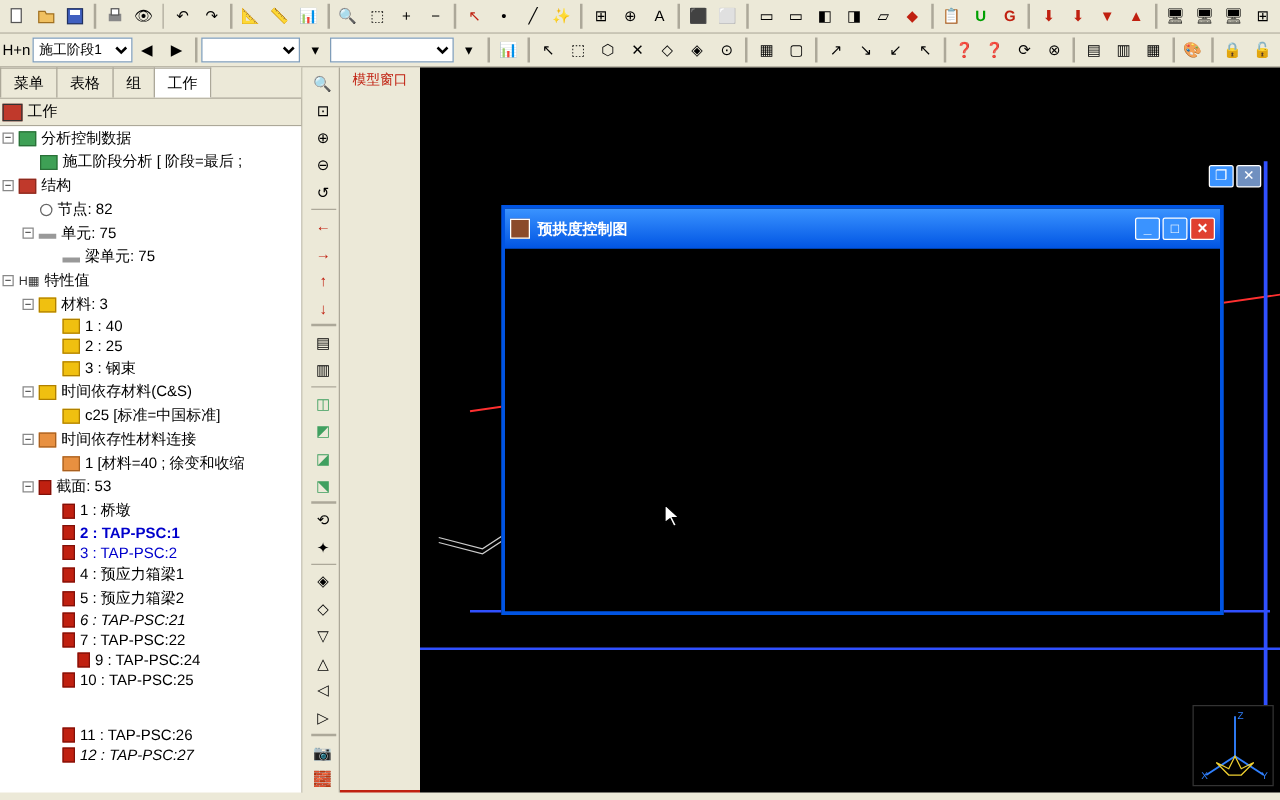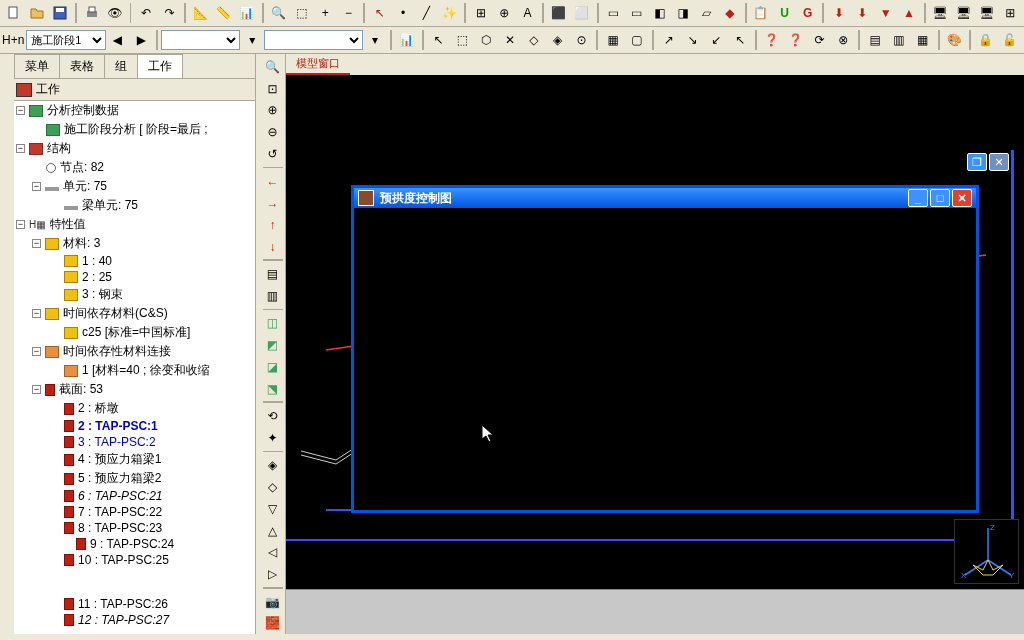"菜单" .main-area { padding-left: 14px -> none }
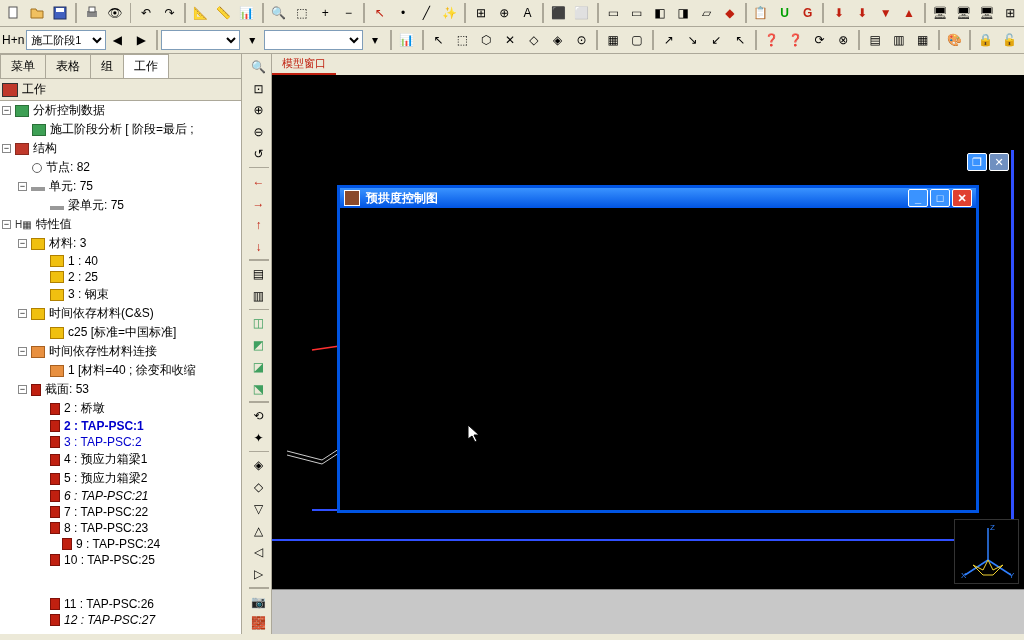"模型窗口" .viewport-area { flex-direction: column -> row }
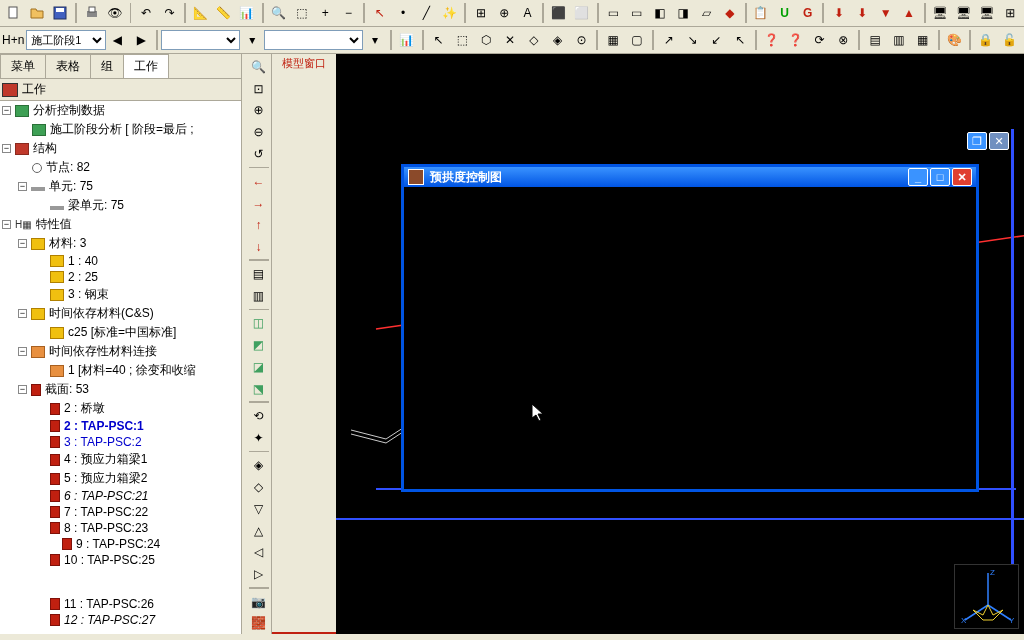"预拱度控制图" .child-title { height: 20px -> 32px }
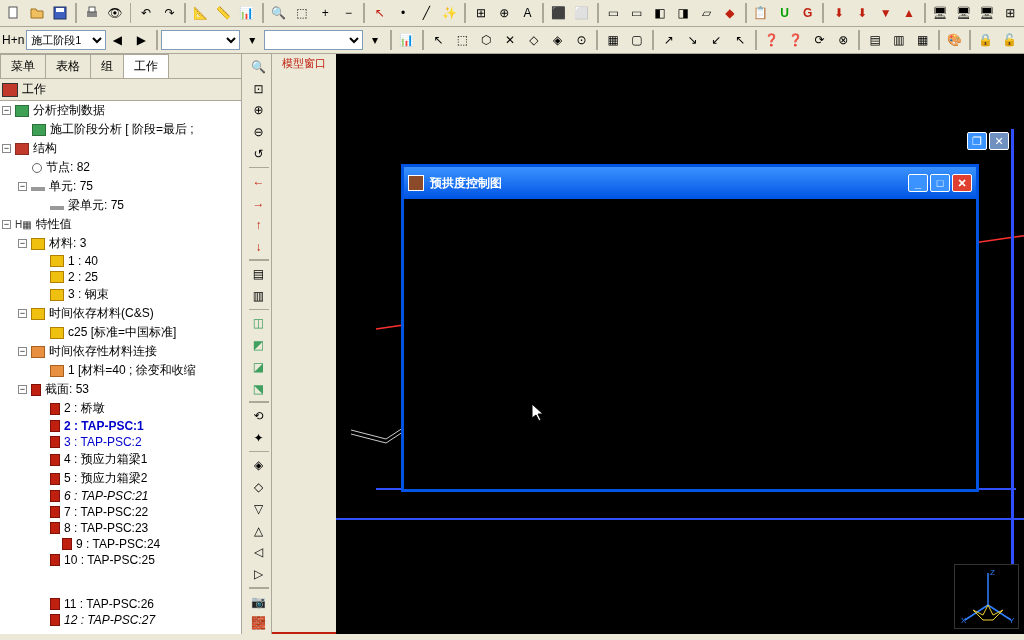"2 : 桥墩" span { text: 2 -> 1 }
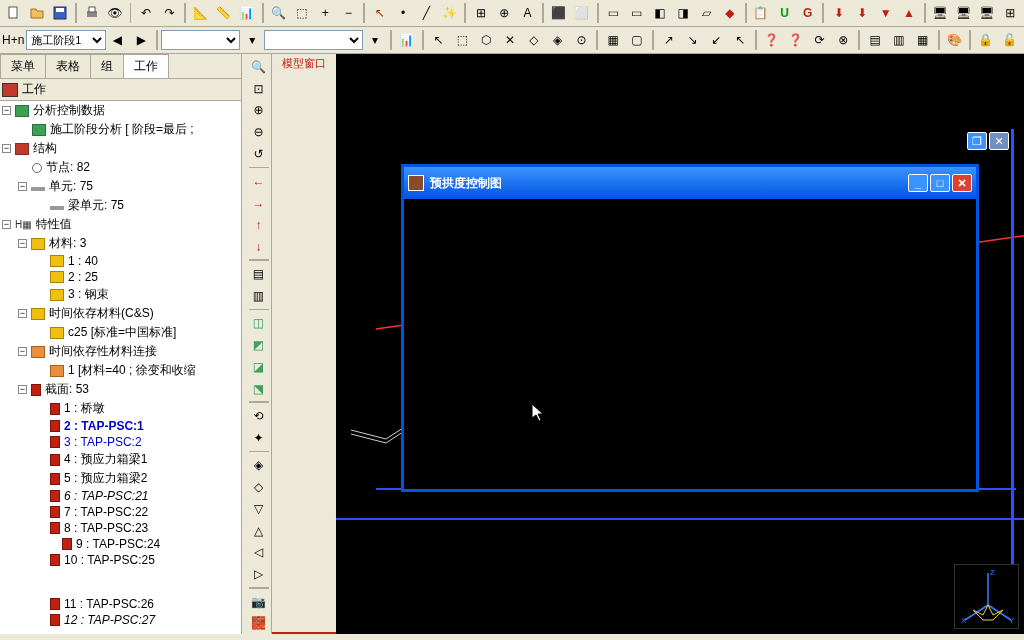"8 : TAP-PSC:23" div.tree-item { html: <div> <span></span> <span>8 : TAP-PSC:23</span> </div> -> none }
